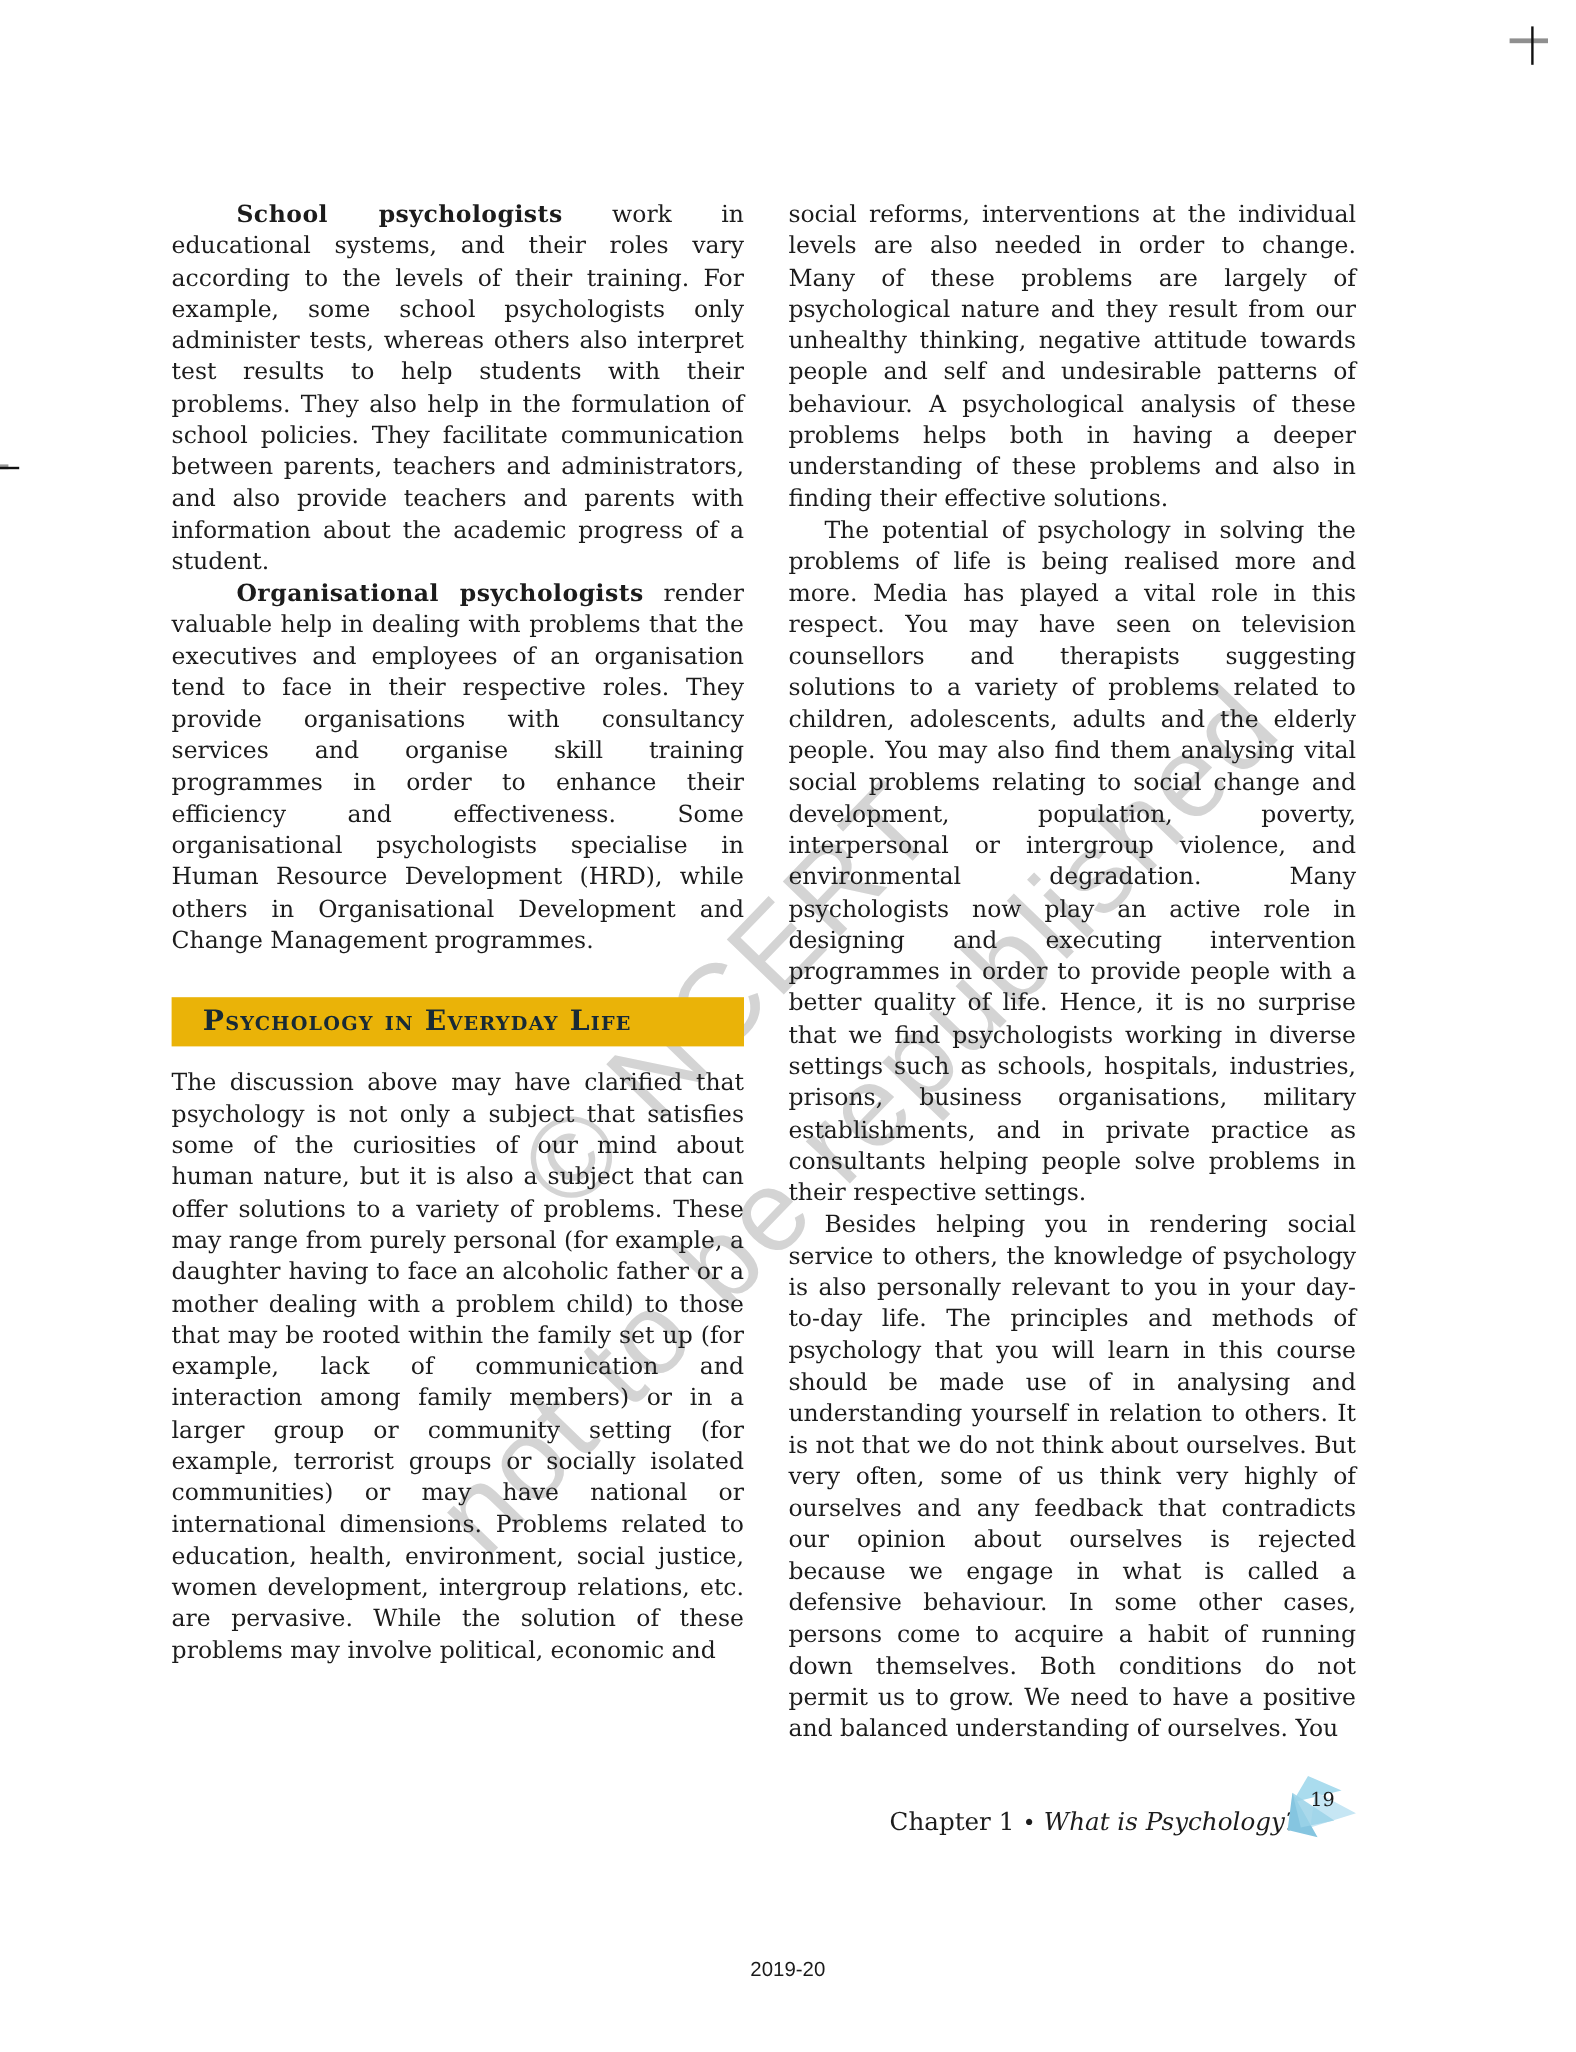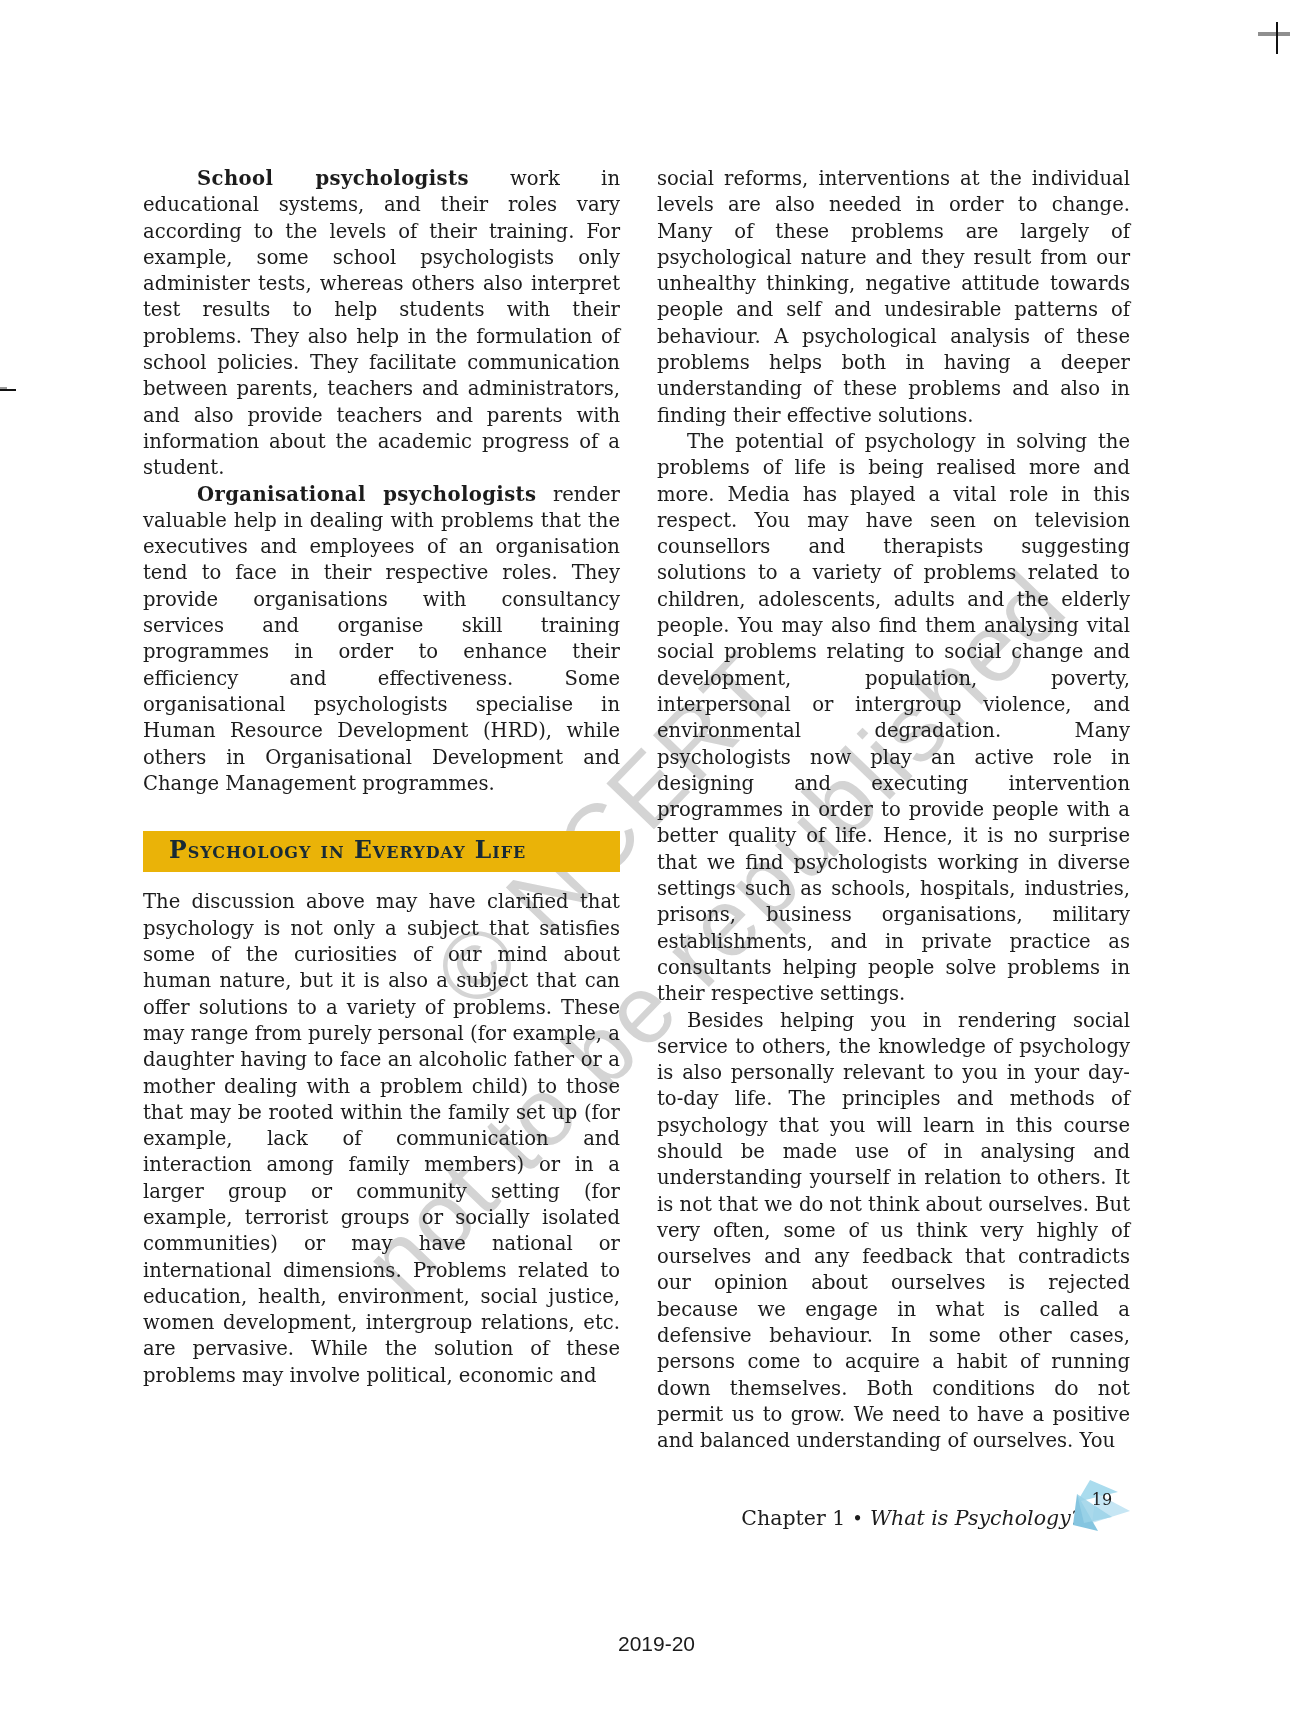"2019-20" .print-year { font-size: 21px -> 17px }
